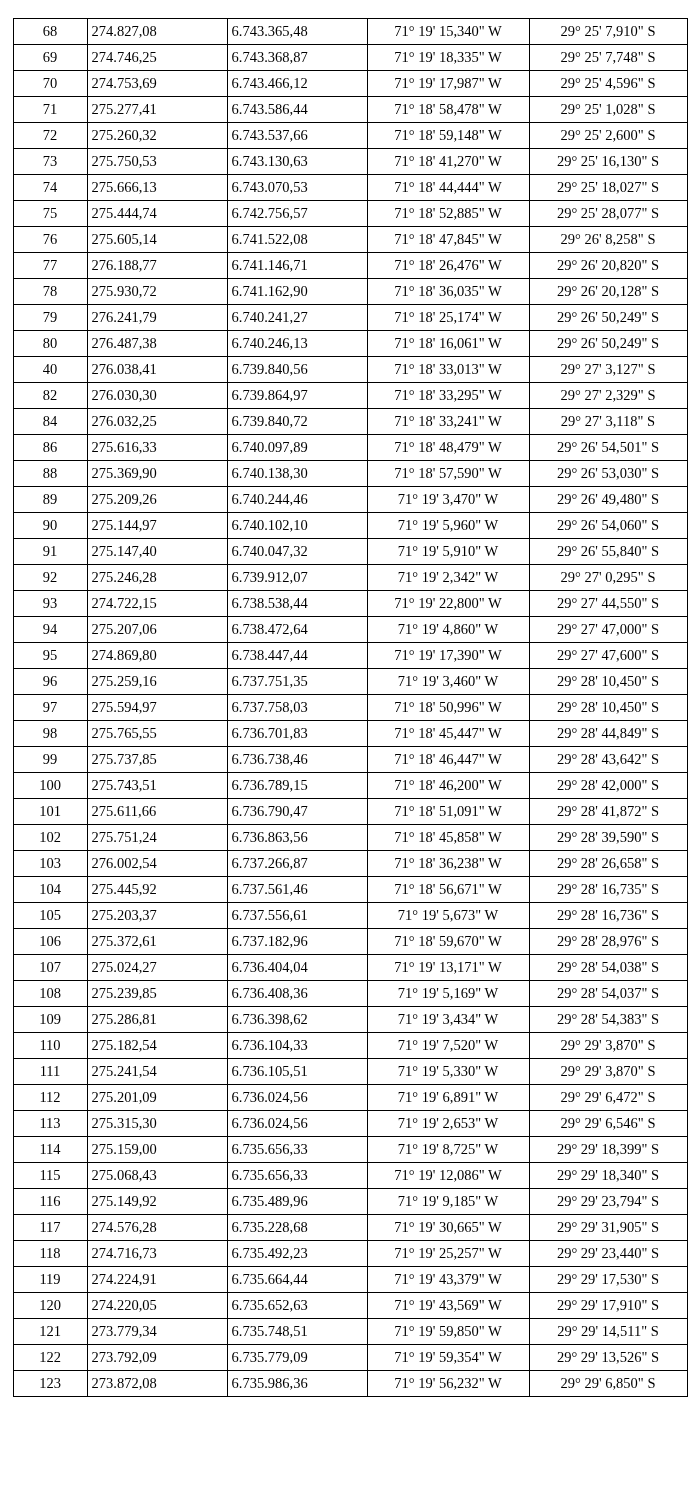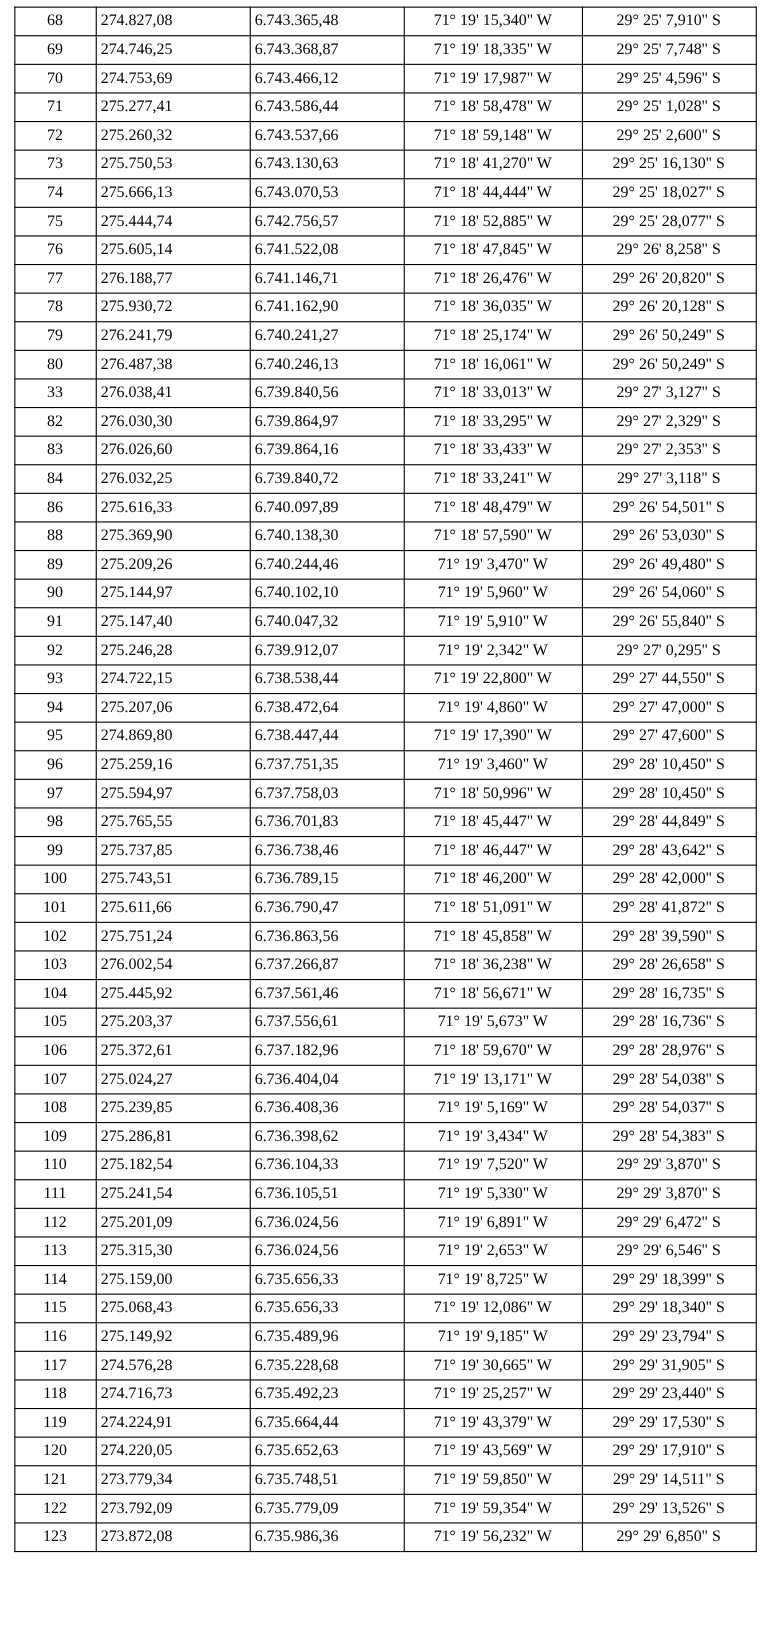"68" table.coords { margin: 4px auto -> 16px auto }
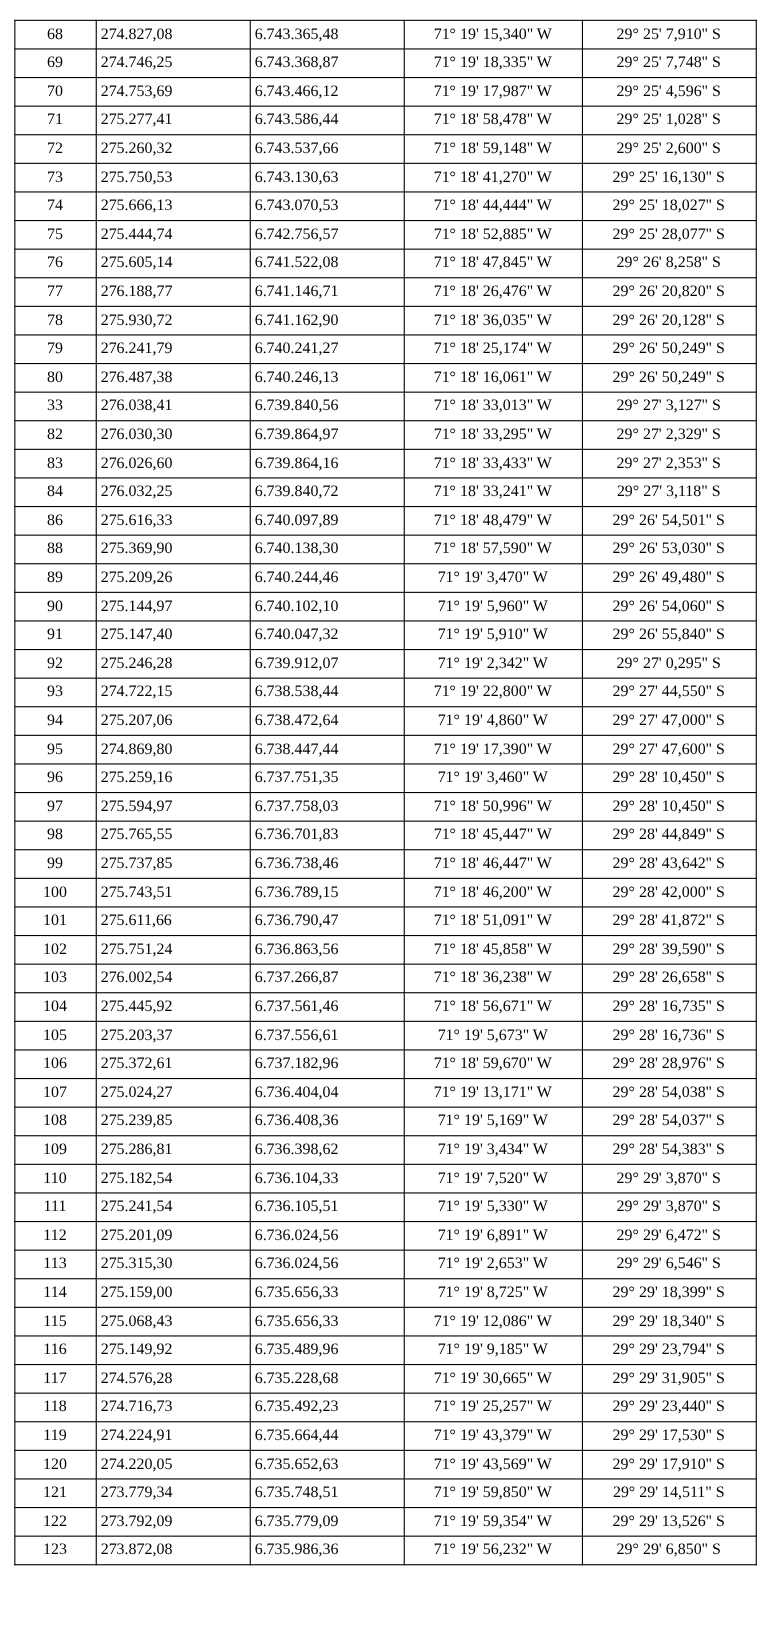"33" td.idx { text: 33 -> 40 }
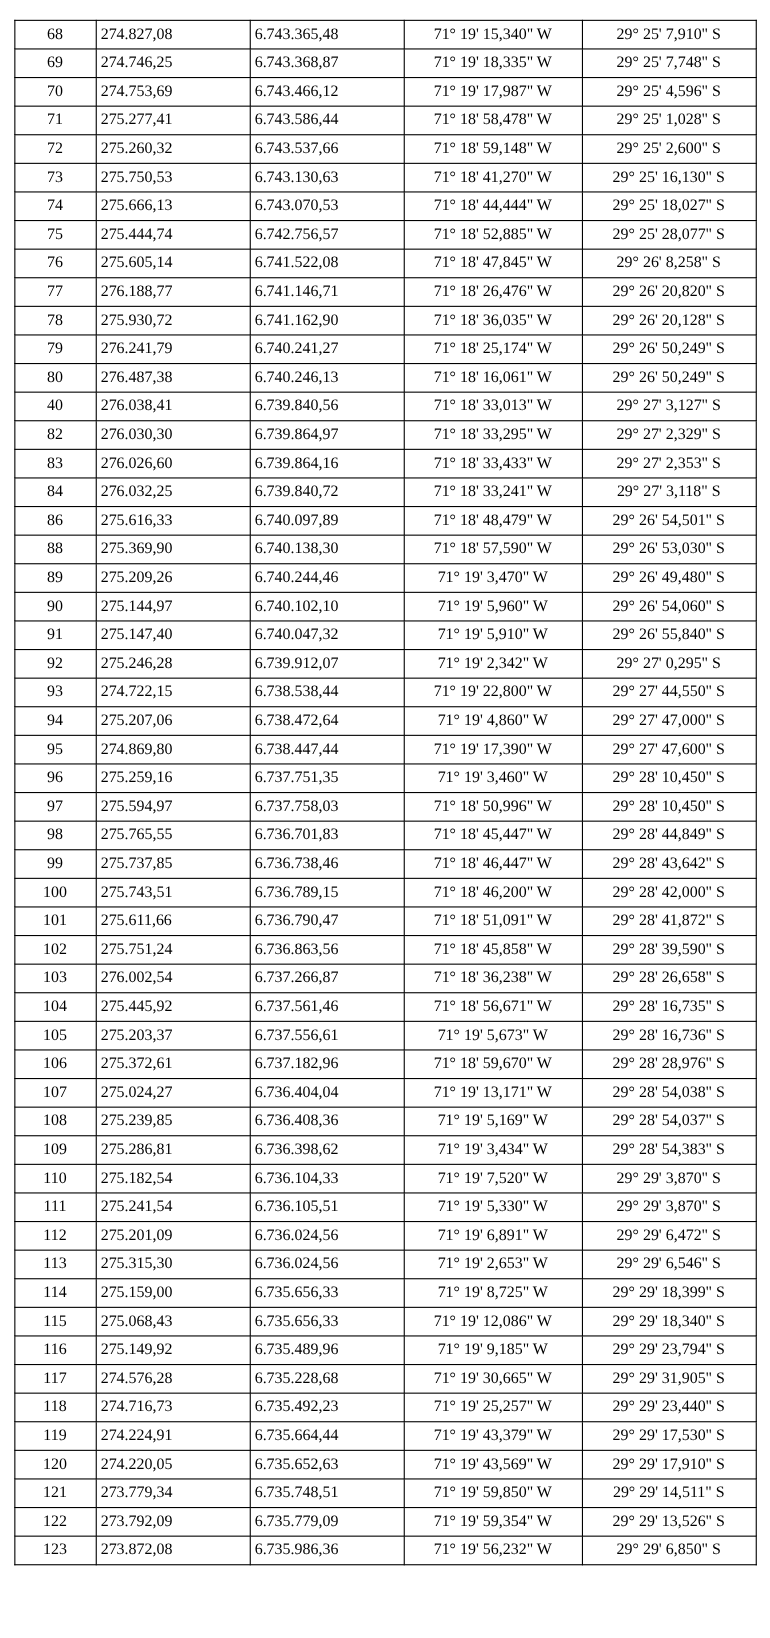"83" tr { html: <tr> <td>83</td> <td>276.026,60</td> <td>6.739.864,16</td> <td>71° 18' 33,433" W</td> <td>29° 27' 2,353" S</td> </tr> -> none }
